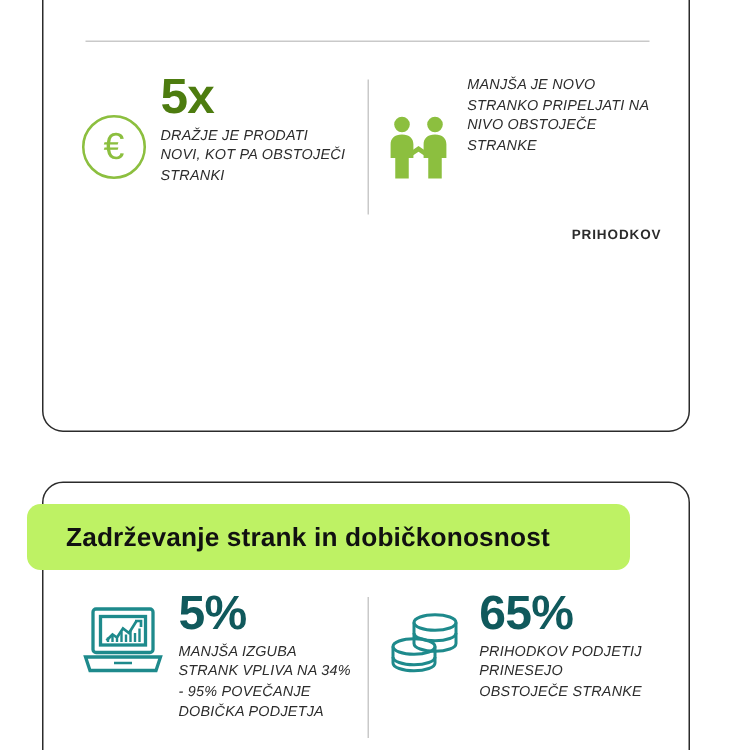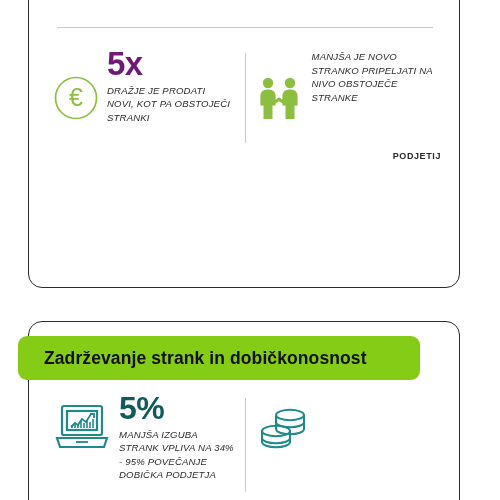"5x" .big-num { color: #701a75 -> #4d7c0f }
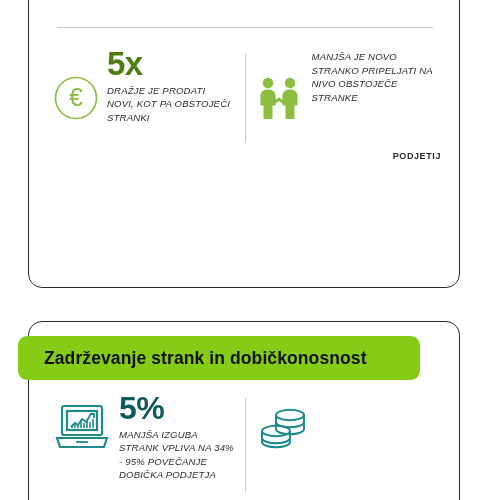"PODJETIJ" div.source { text: PODJETIJ -> PRIHODKOV }
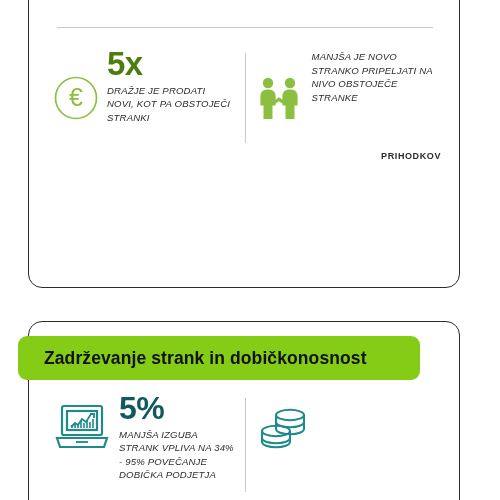"Zadrževanje strank in dobičkonosnost" #banner { background: #84cc16 -> #bef264 }
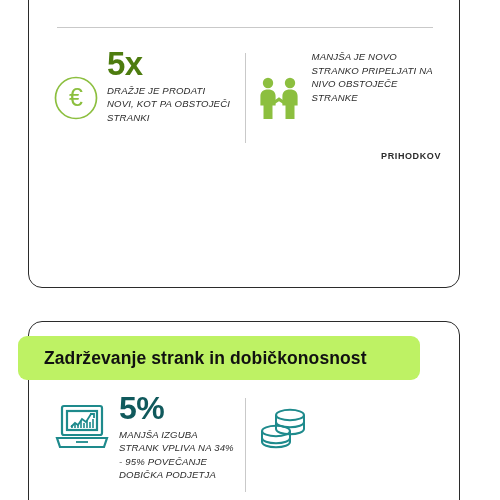"65%" div.stat-body { html: none -> <div> <div>65%</div> <div>PRIHODKOV PODJETIJ PRINESEJO OBSTOJEČE STRANKE</div> </div> }
